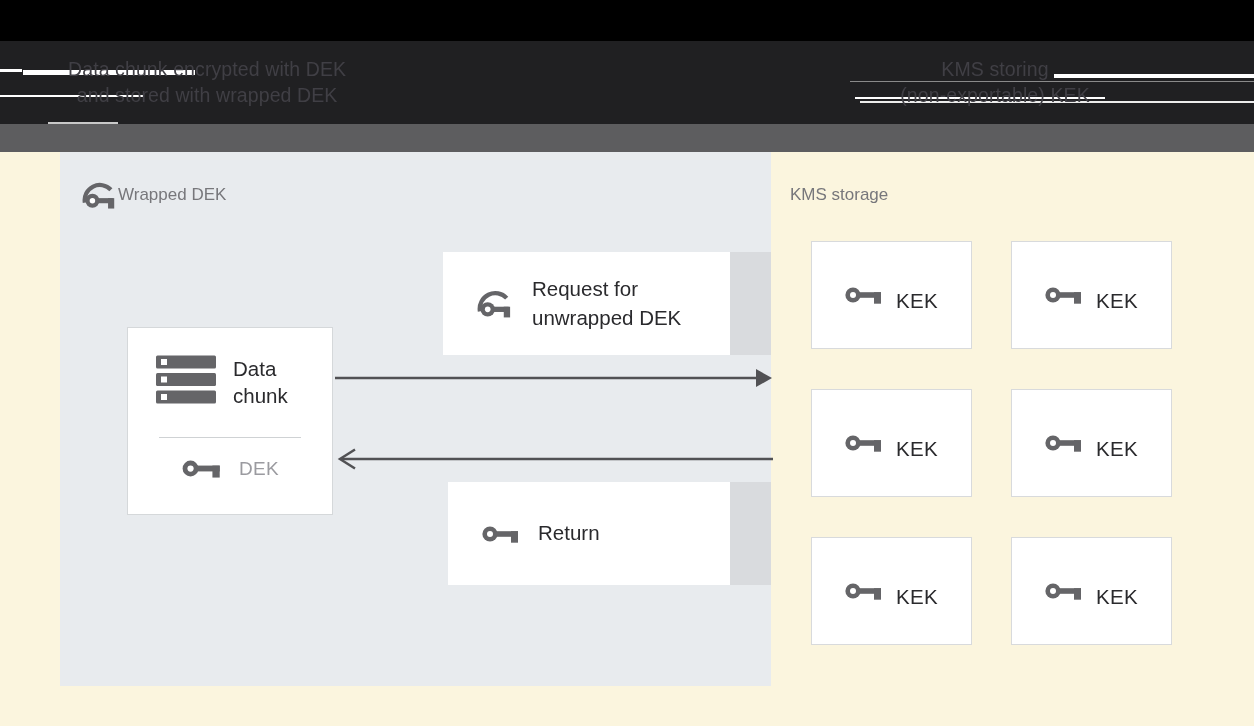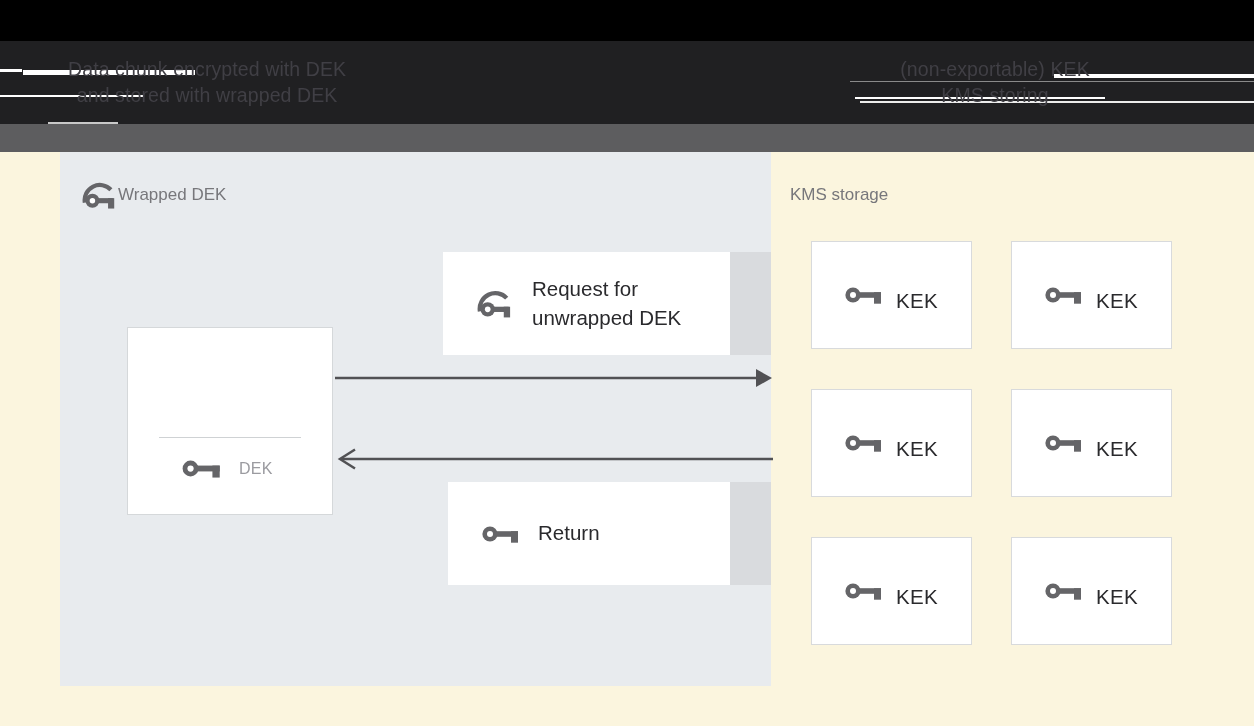"(non-exportable) KEK" div { order: before "KMS storing" -> after "KMS storing" }
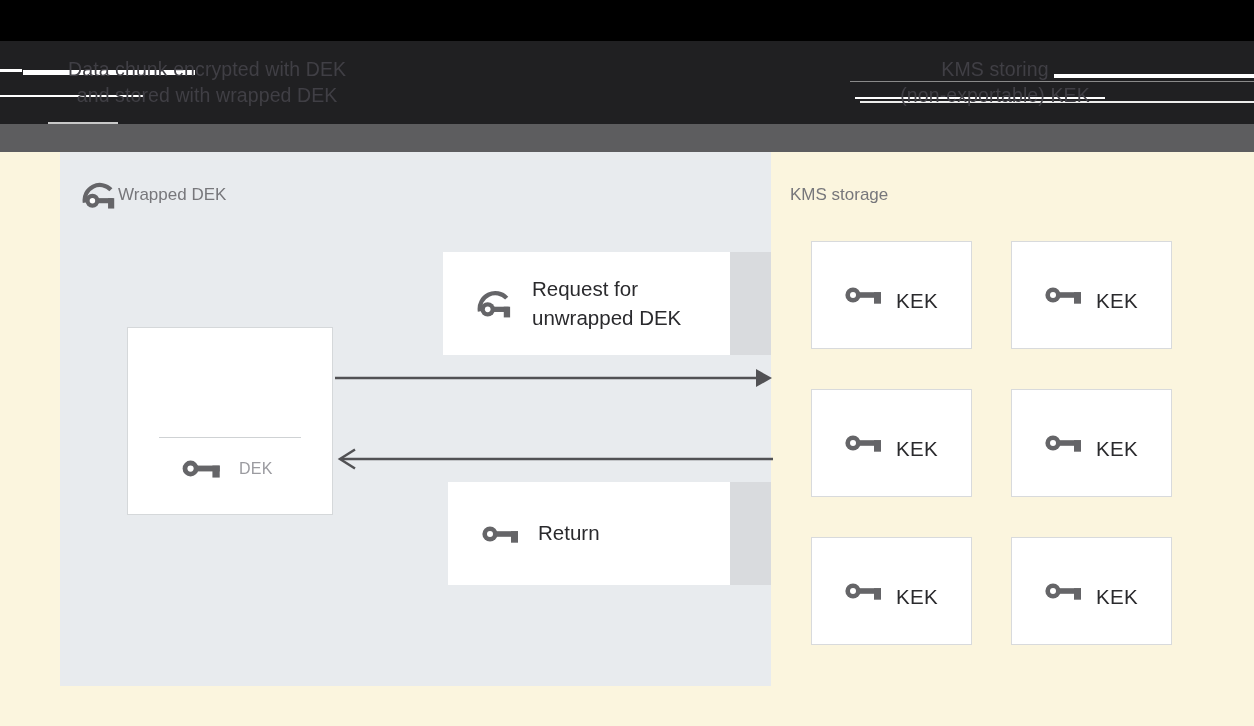"Data" div.dc-top { html: none -> <div> <svg> <use></use> </svg> <div> <div>Data</div> <div>chunk</div> </div> </div> }
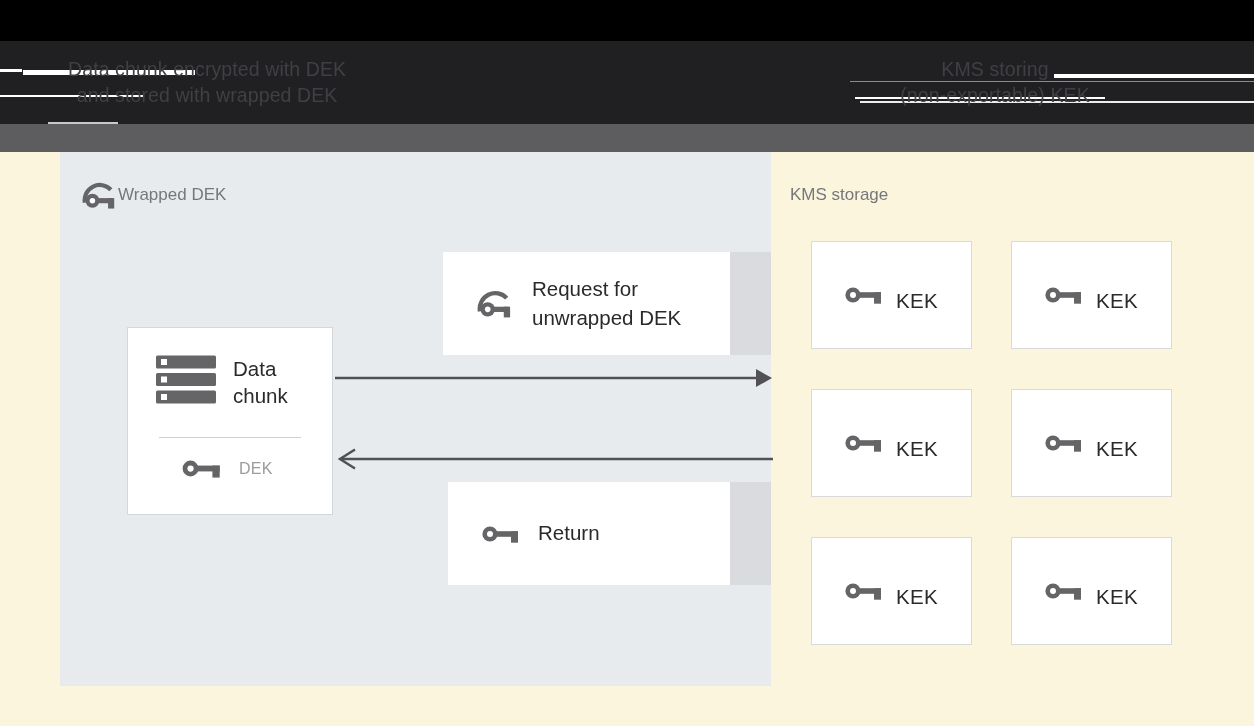"DEK" .dc-dek .lbl { font-size: 16px -> 19px }
